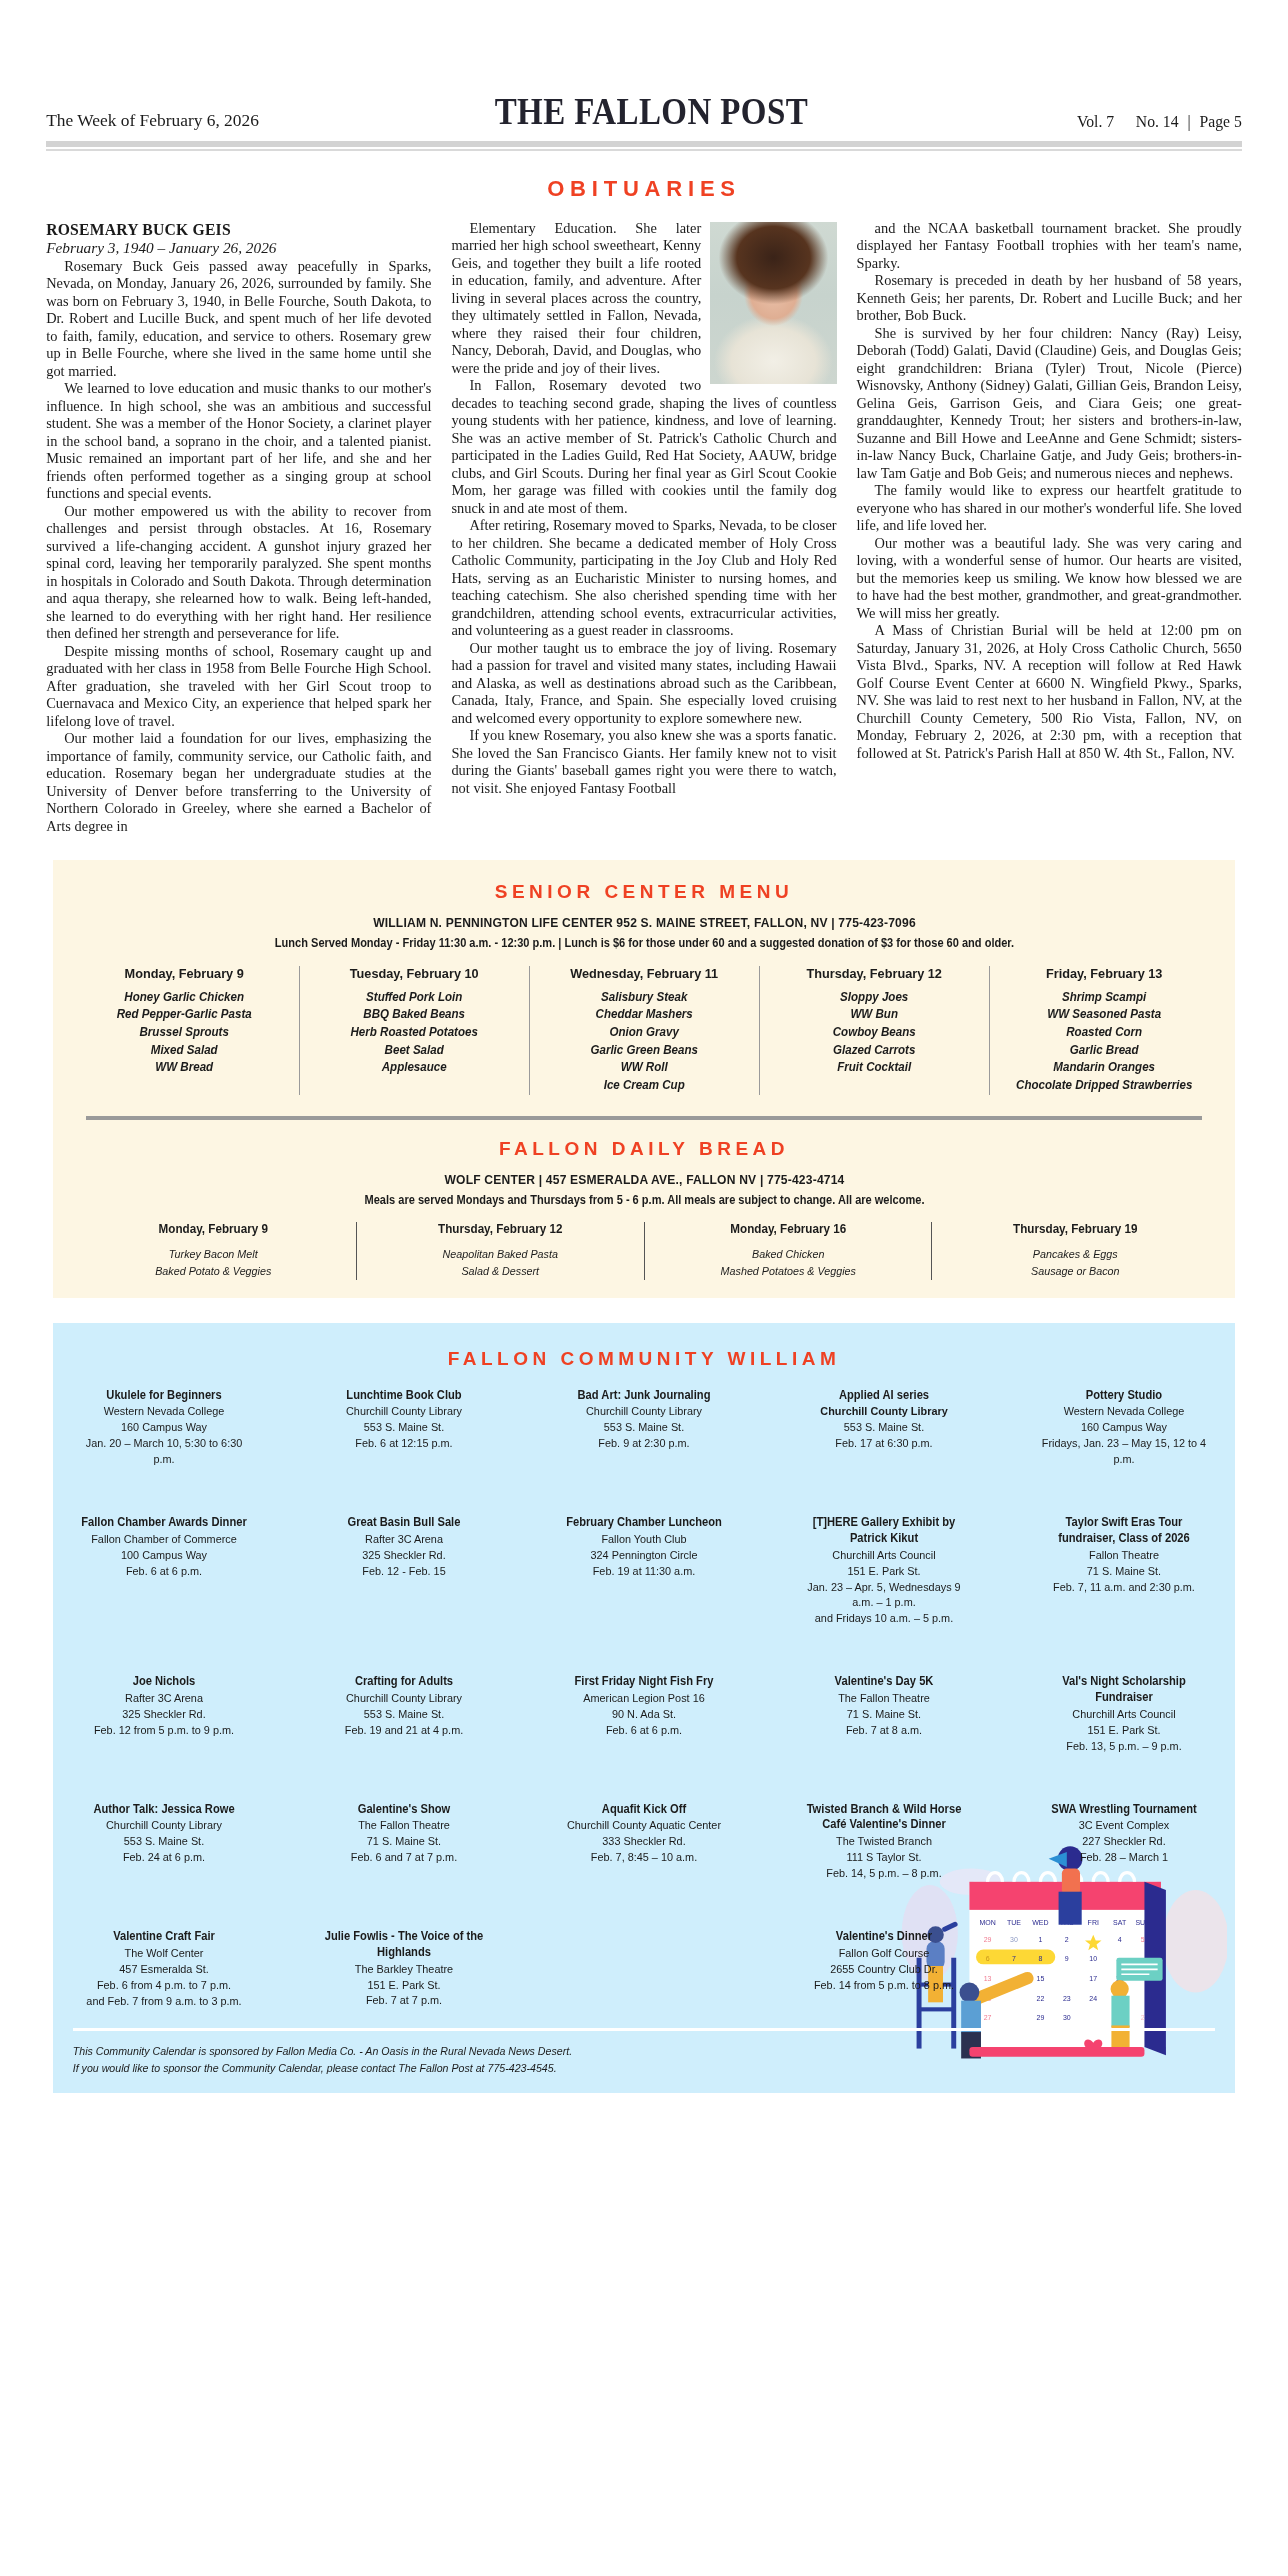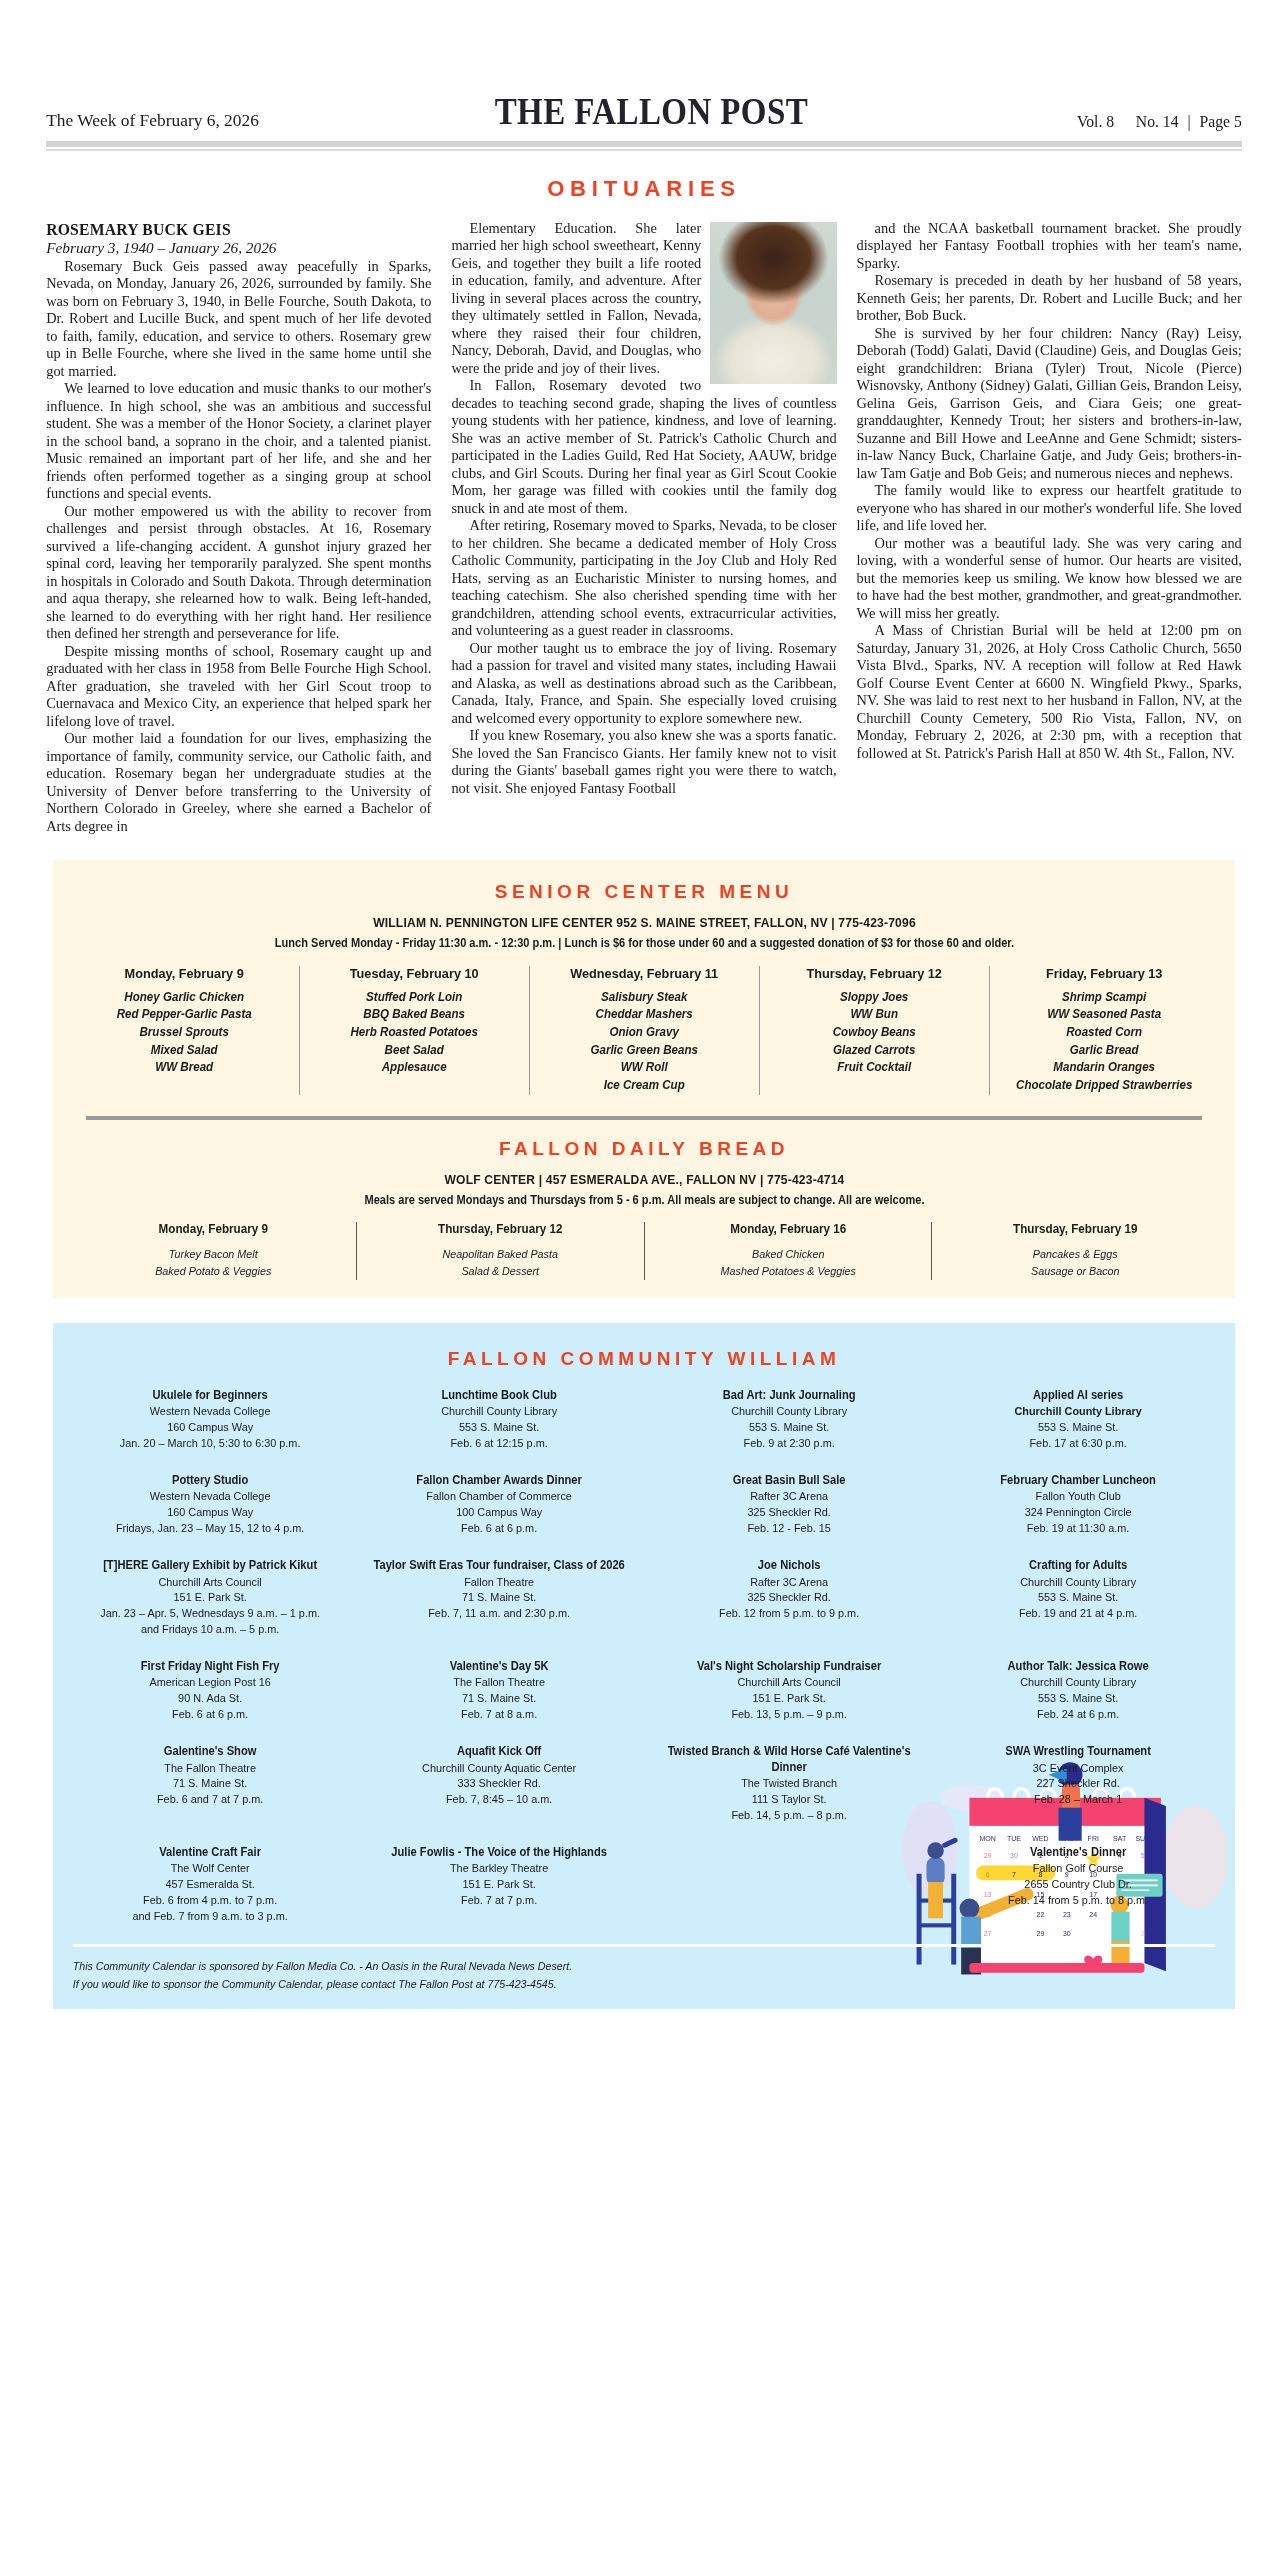"Vol. 8" span { text: 8 -> 7 }
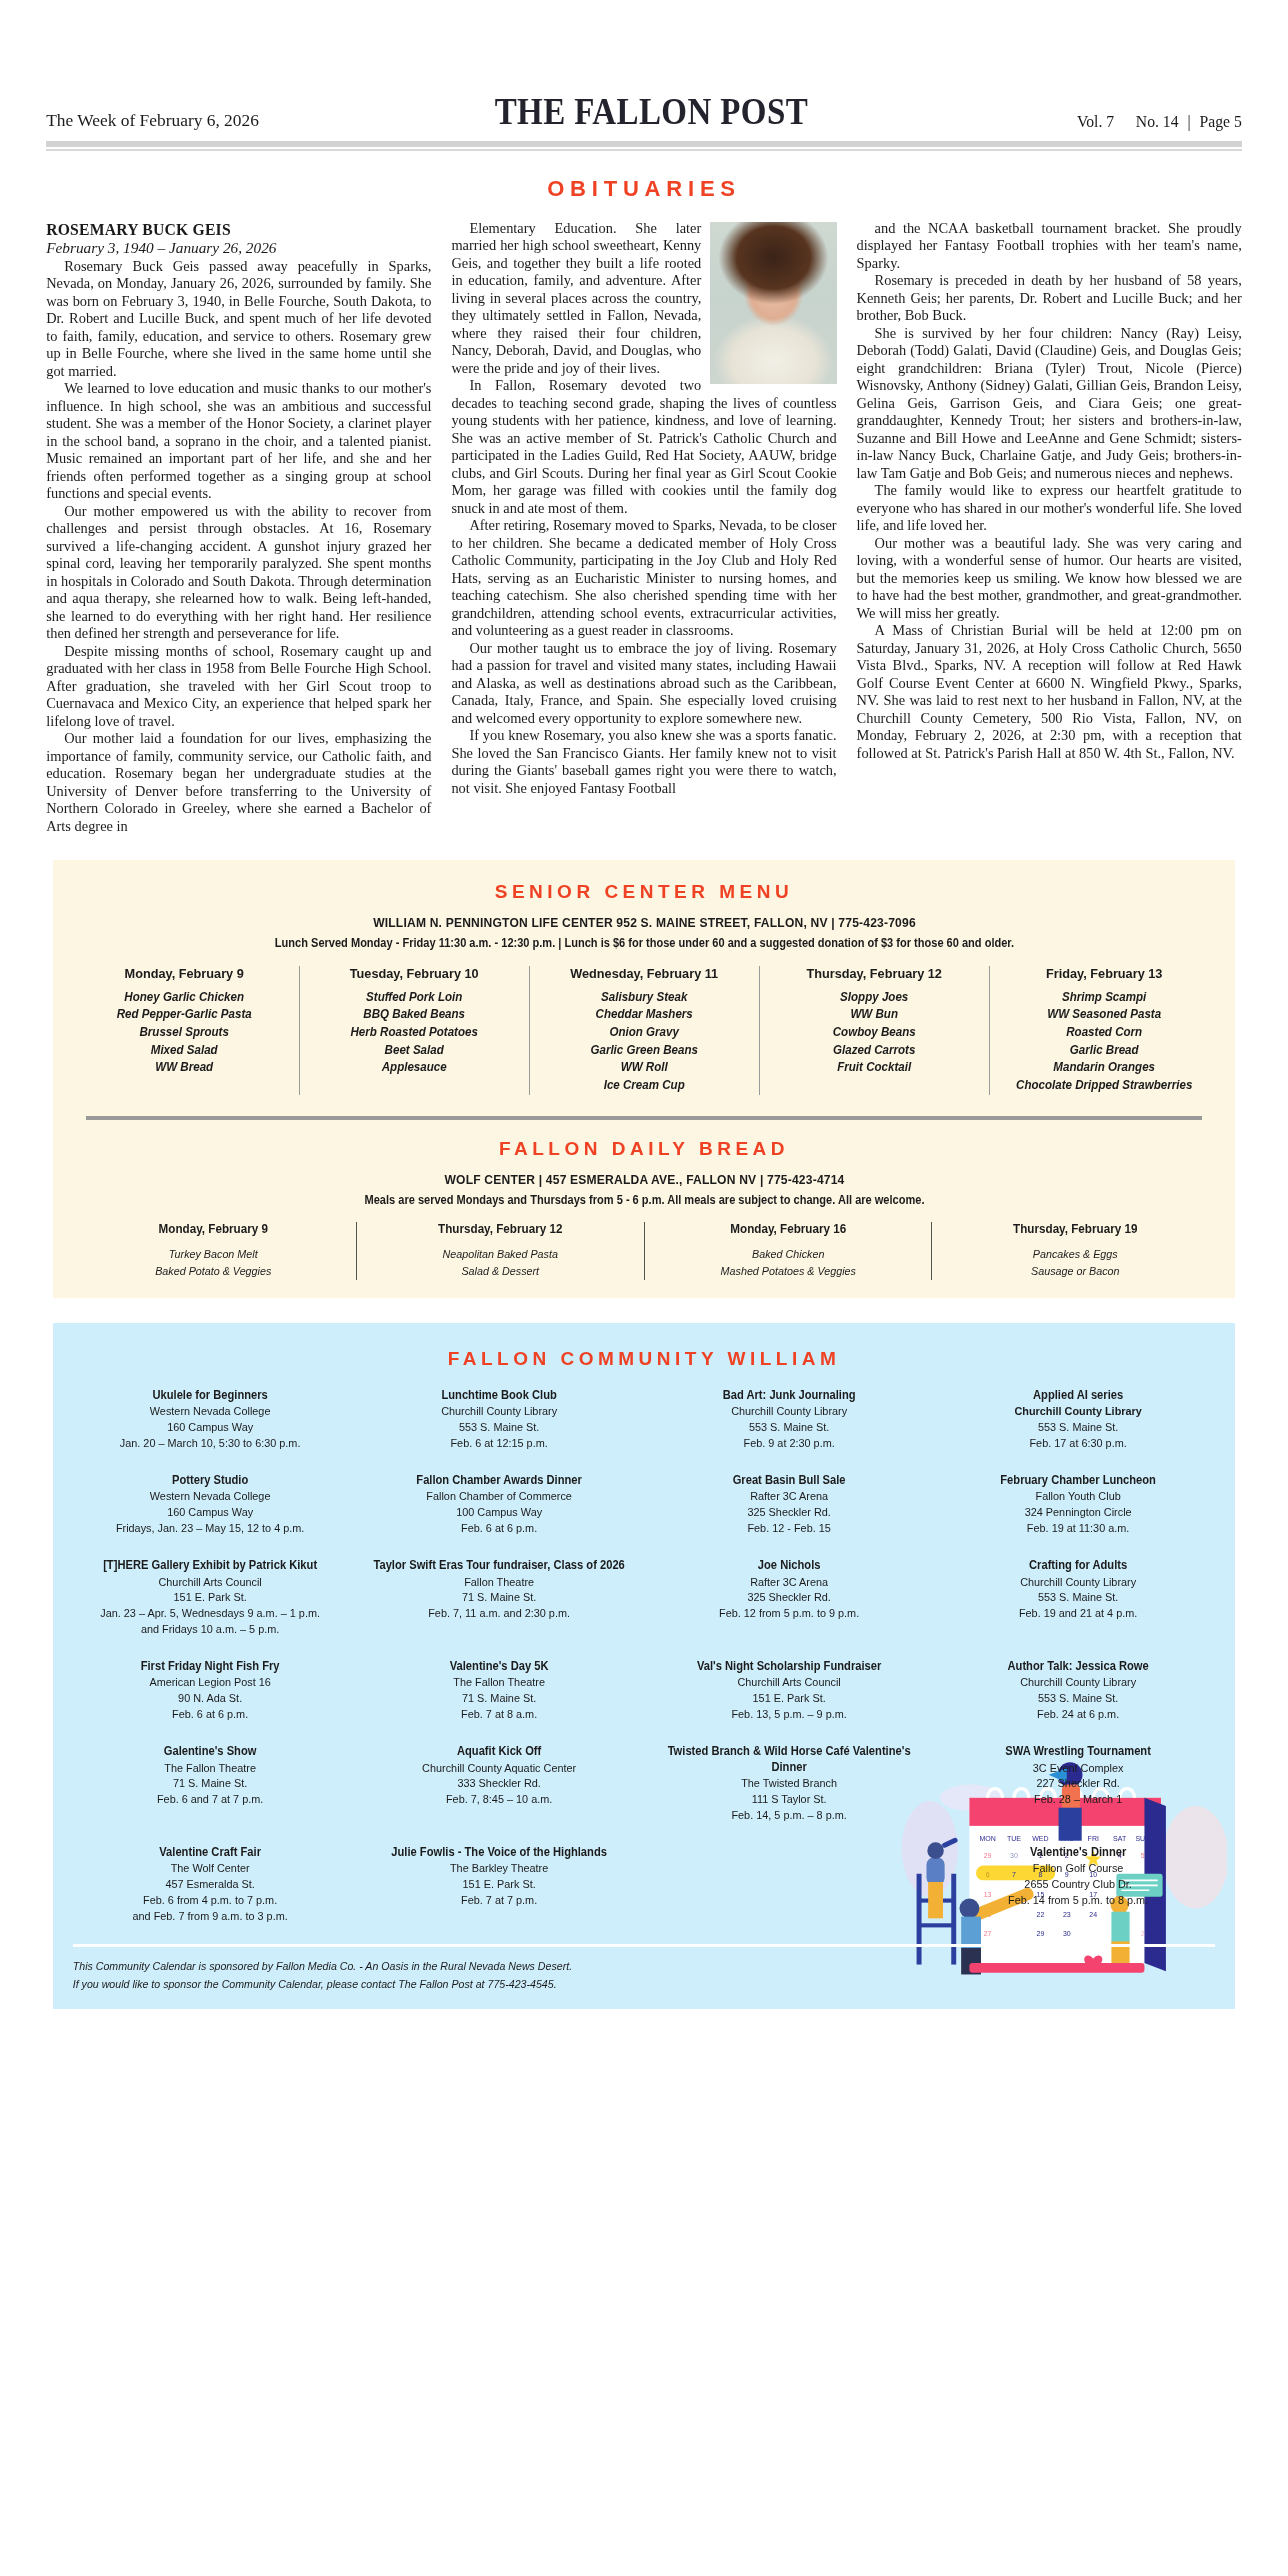"Ukulele for Beginners" .cal-grid { gap: none -> 48px; grid-template-columns: repeat(4, 1fr) -> repeat(5, 1fr) }
